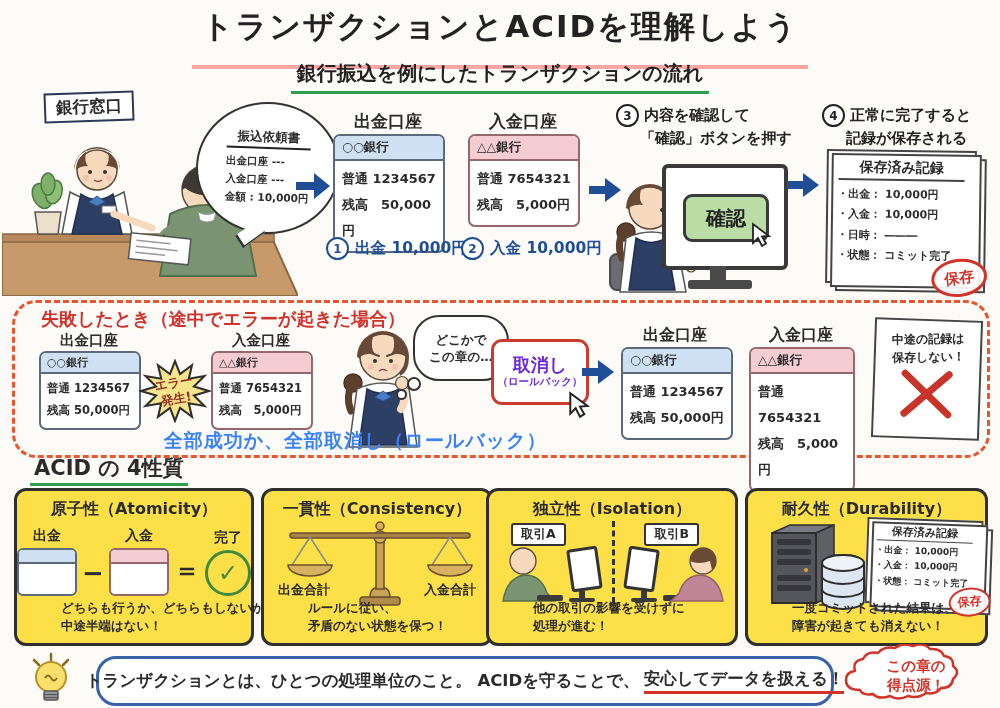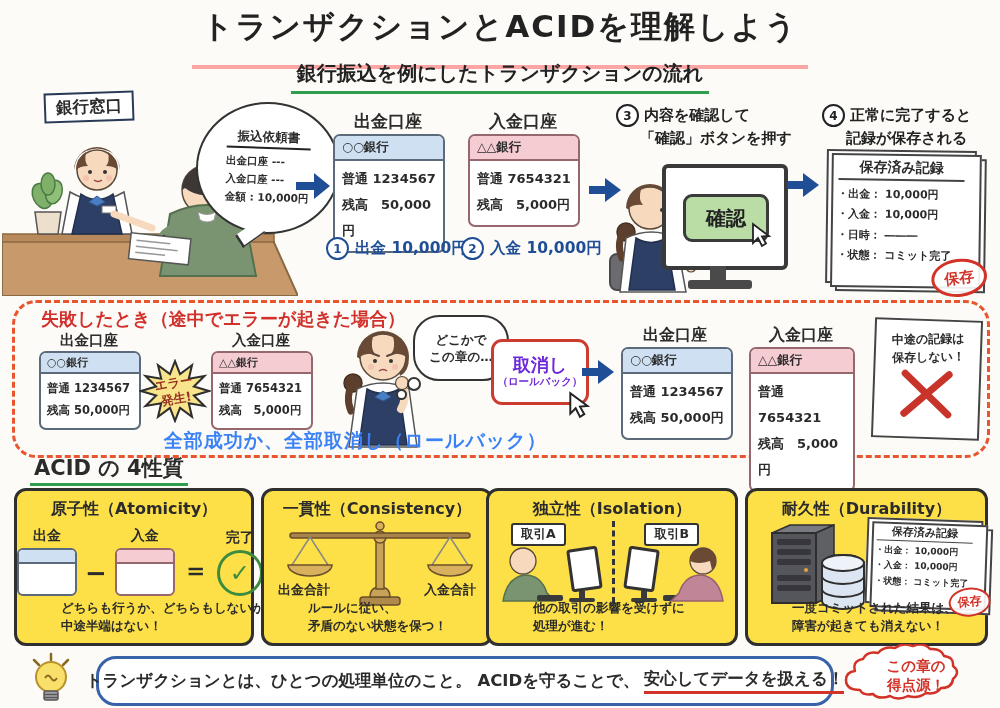"出金" .atom-row { gap: 8px -> 0; justify-content: flex-start -> space-between }
